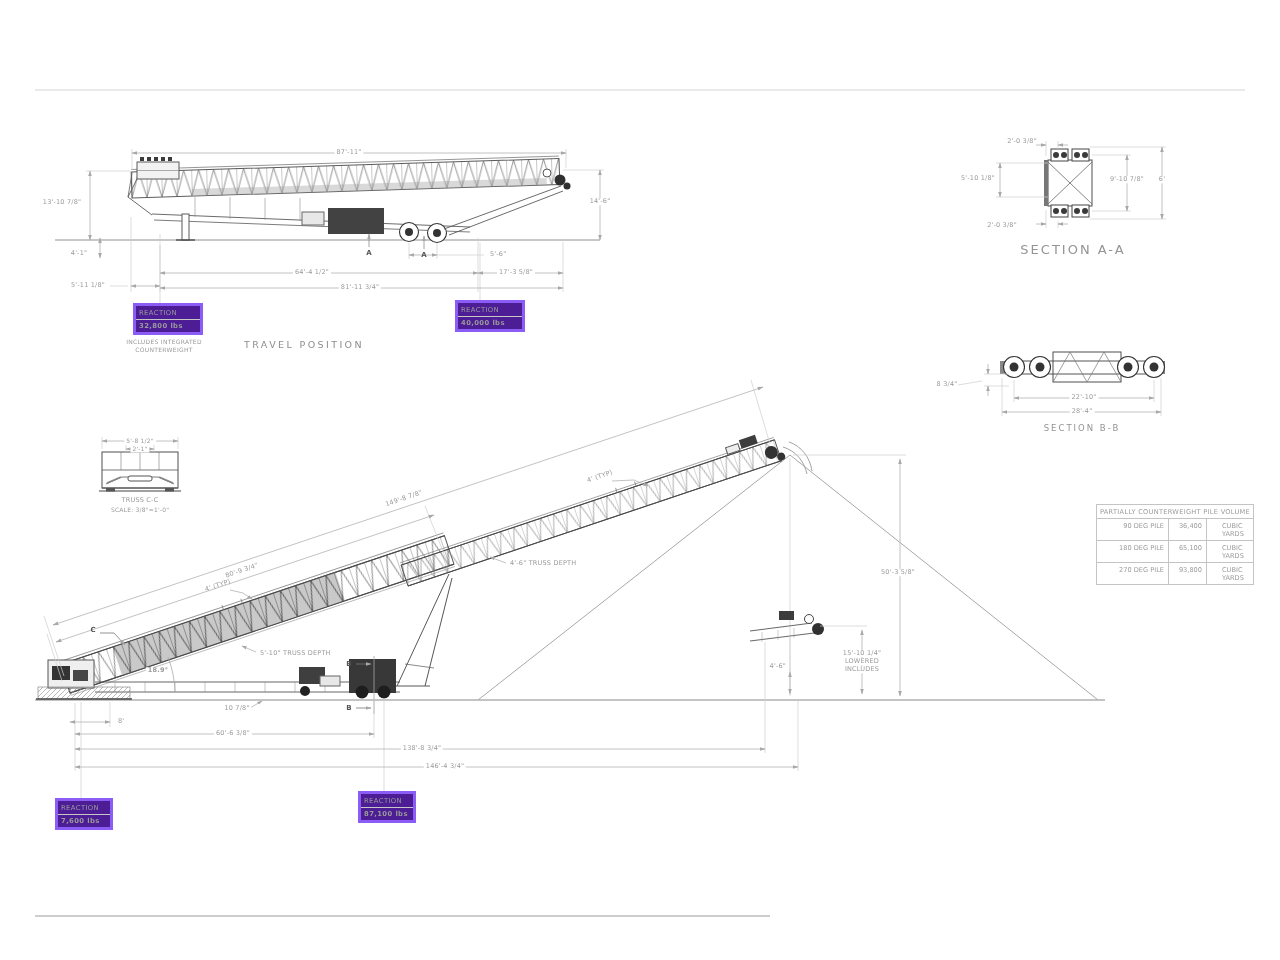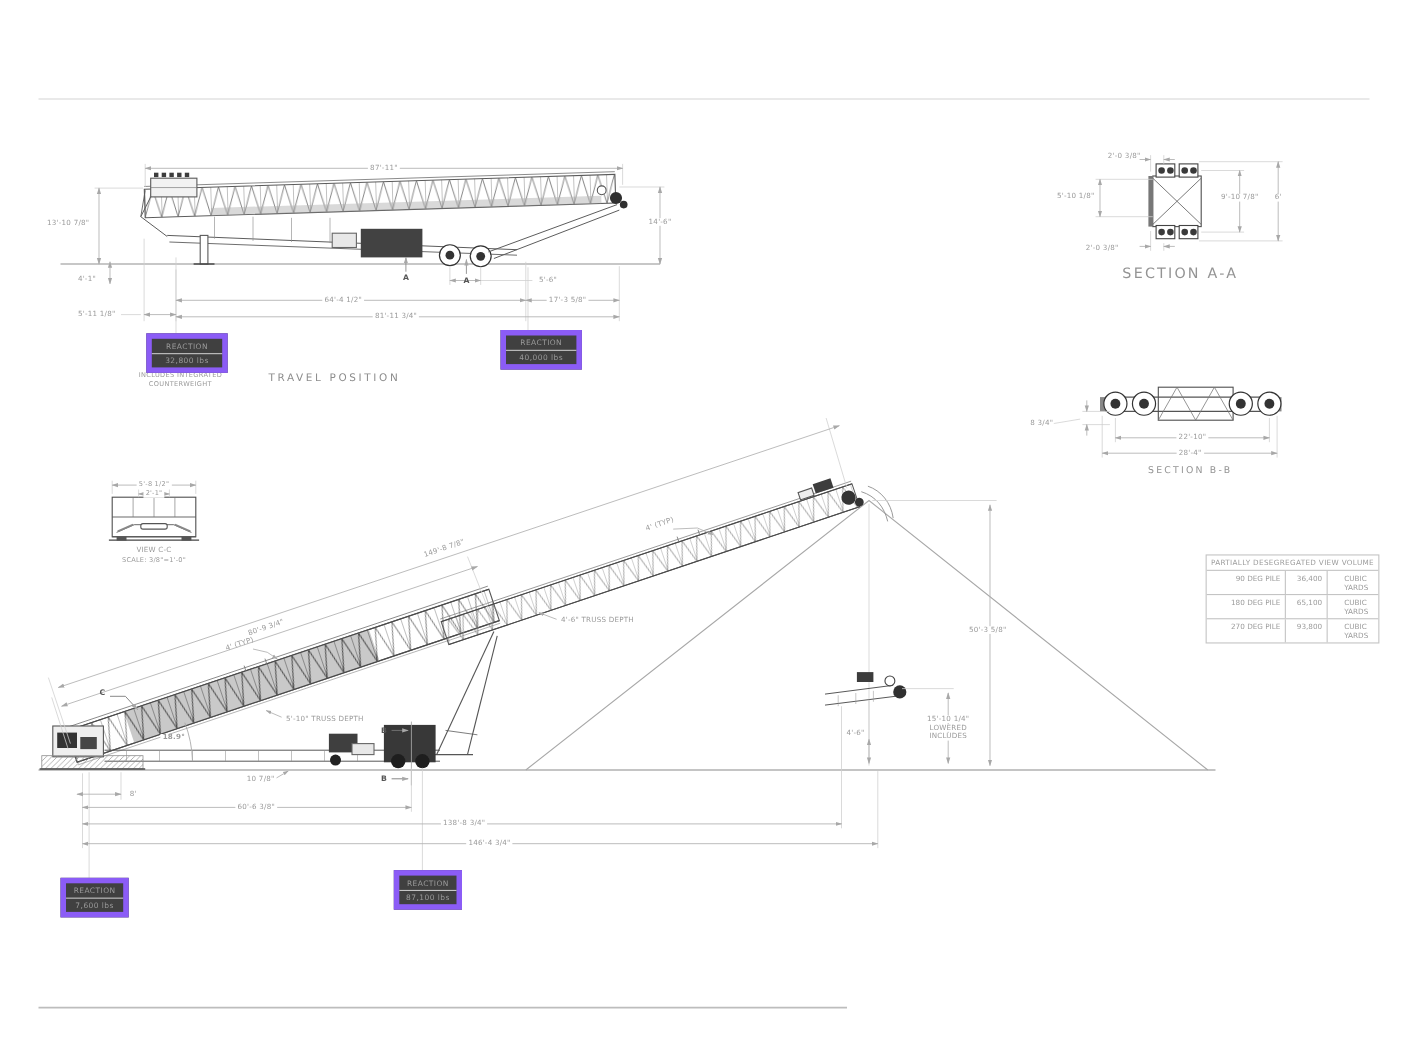"REACTION" .rbox { background: #404040 -> #4c1d95; border: 5px solid #8b5cf6 -> 3px solid #8b5cf6; text-align: center -> left }
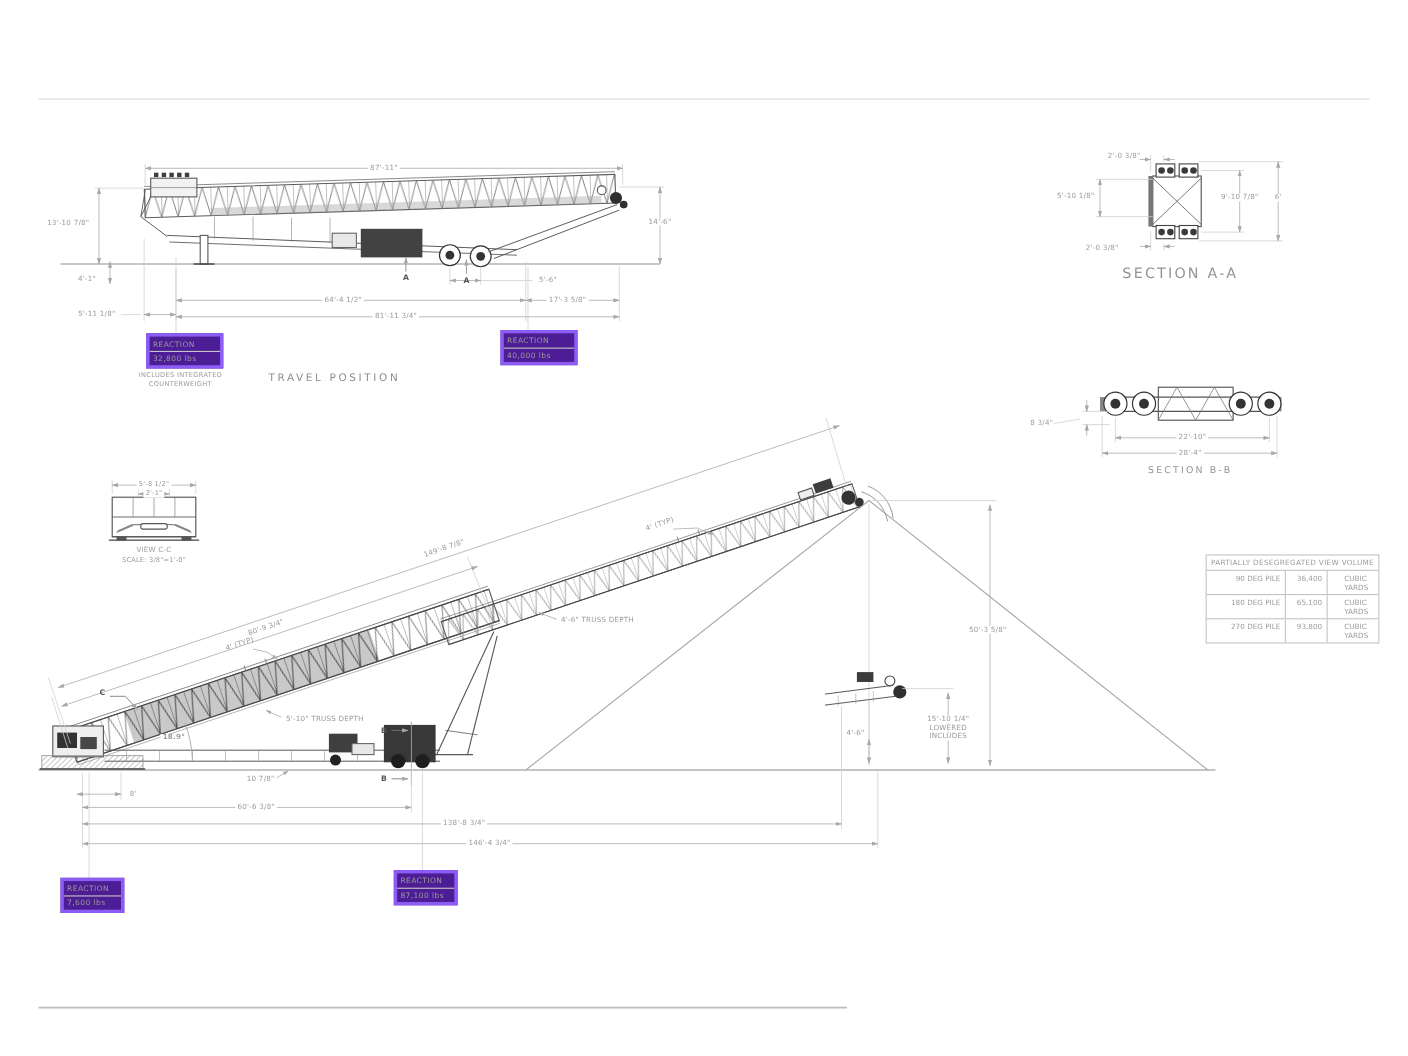"32,800 lbs" .rbox .r2 { font-weight: none -> bold }
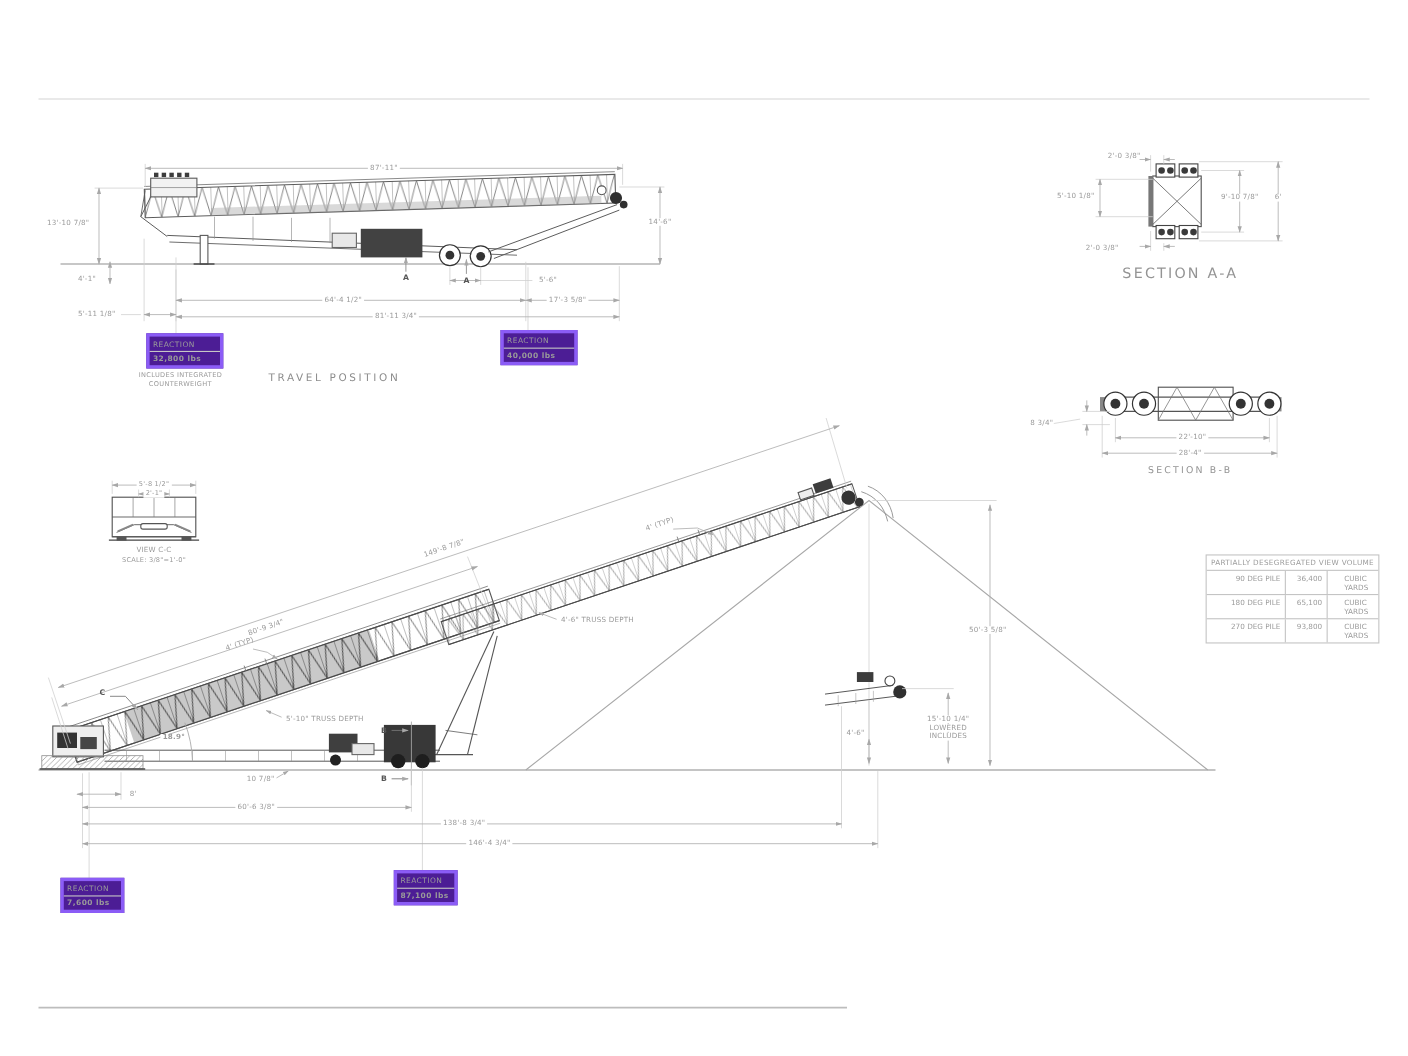"VIEW C-C" div.lbl { text: VIEW -> TRUSS }
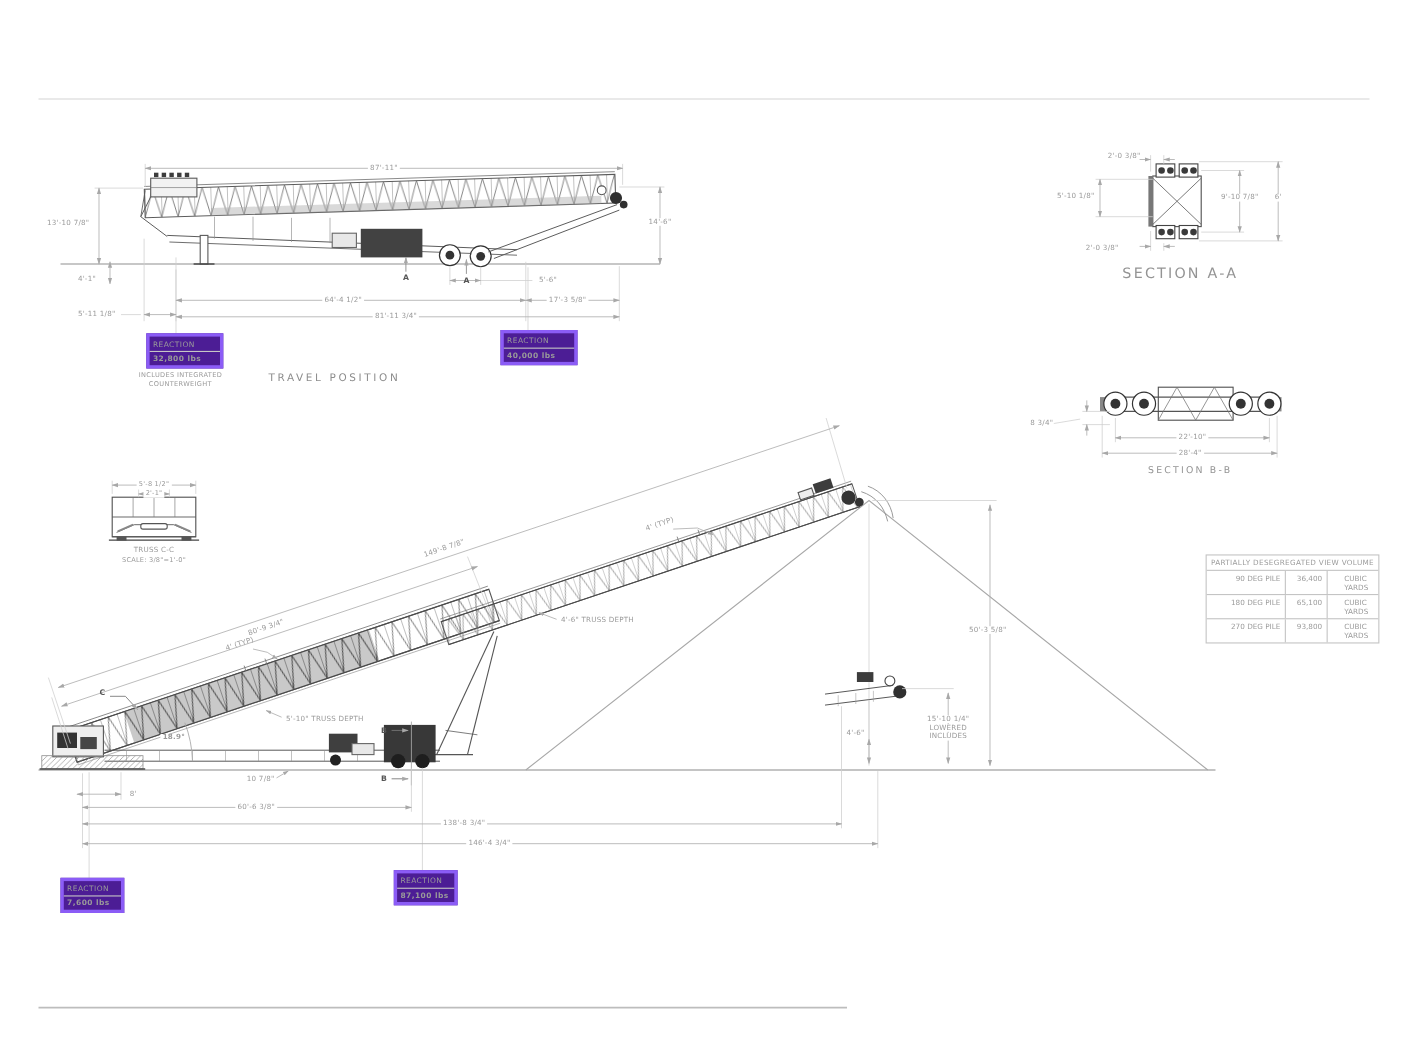"PARTIALLY DESEGREGATED VIEW VOLUME" div.hdr { text: DESEGREGATED VIEW -> COUNTERWEIGHT PILE }
